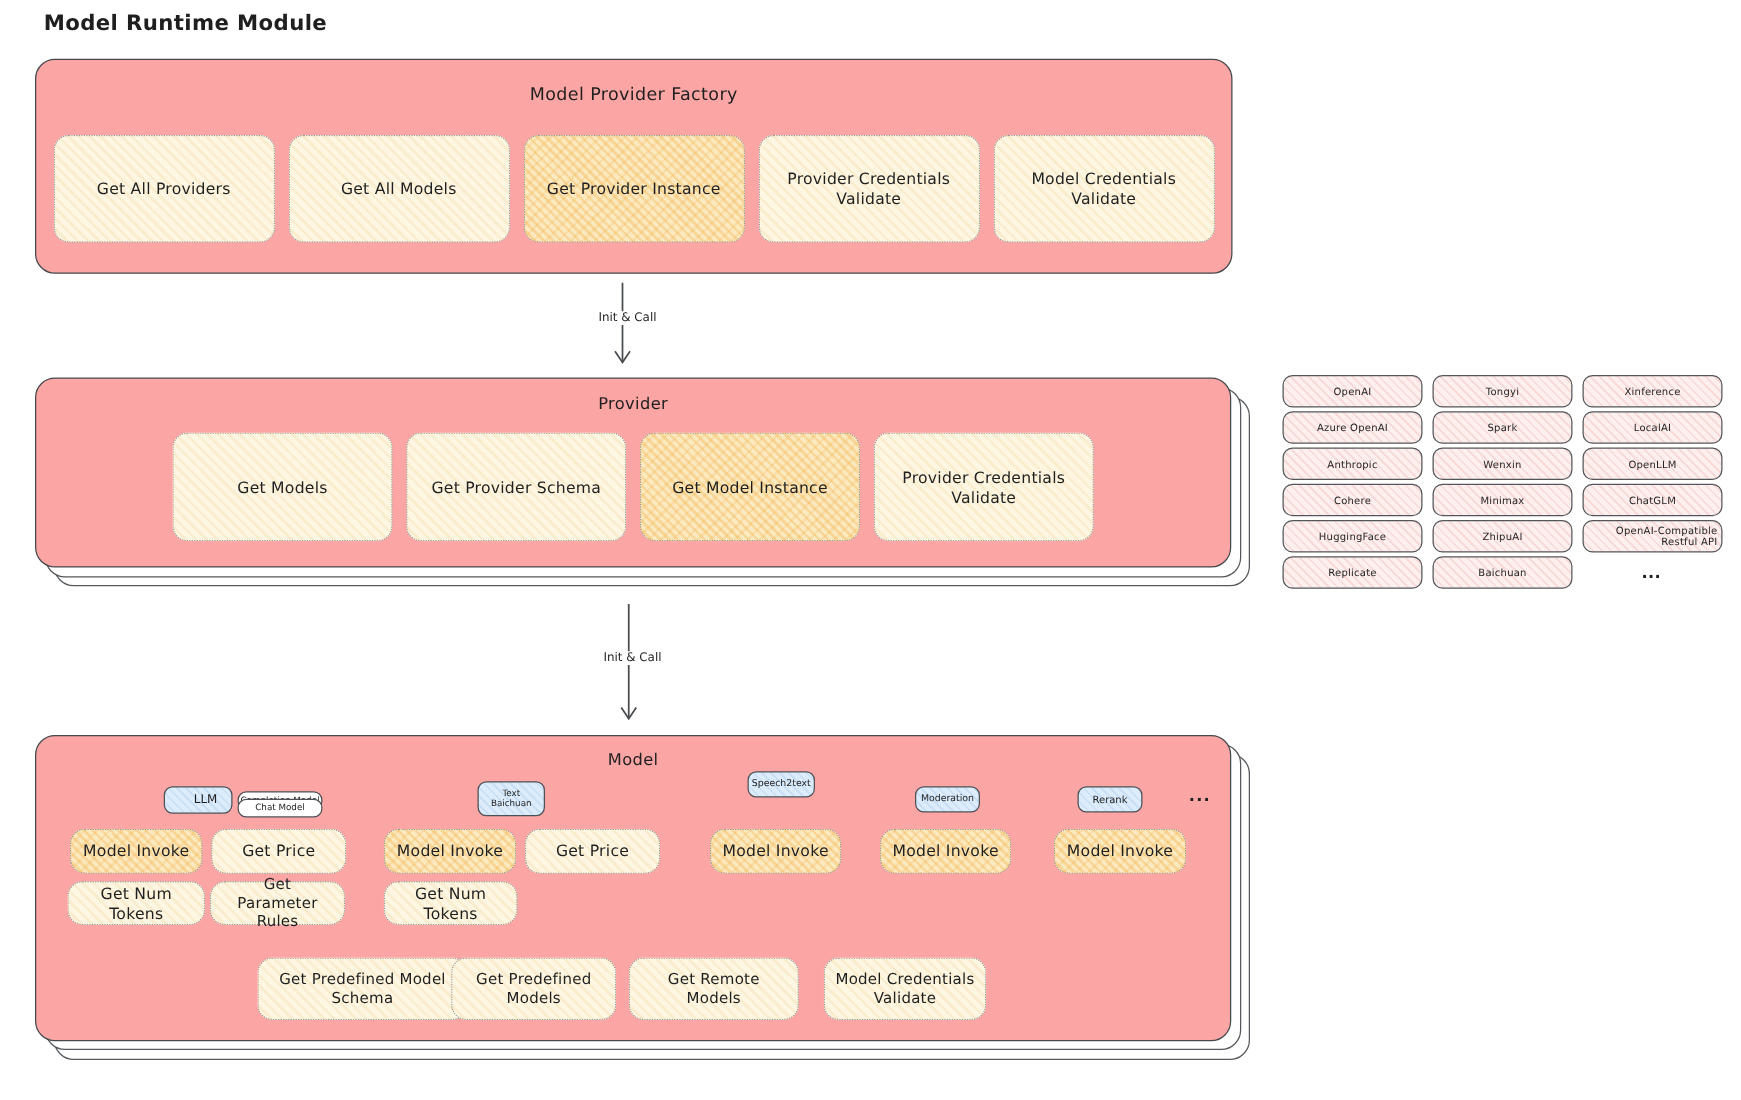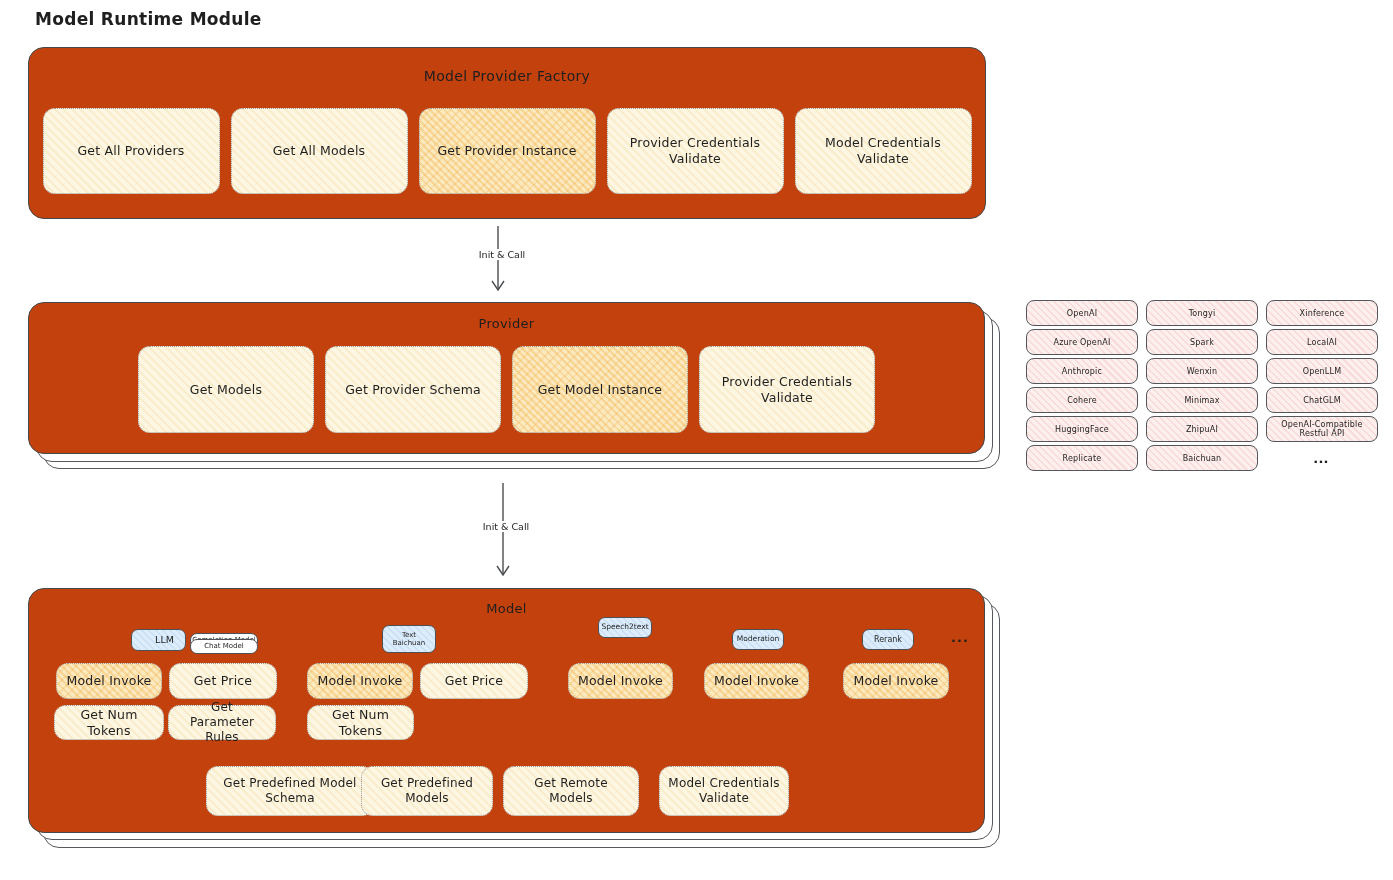"Model Provider Factory" .frame { background: #c2410c -> #fca5a5 }
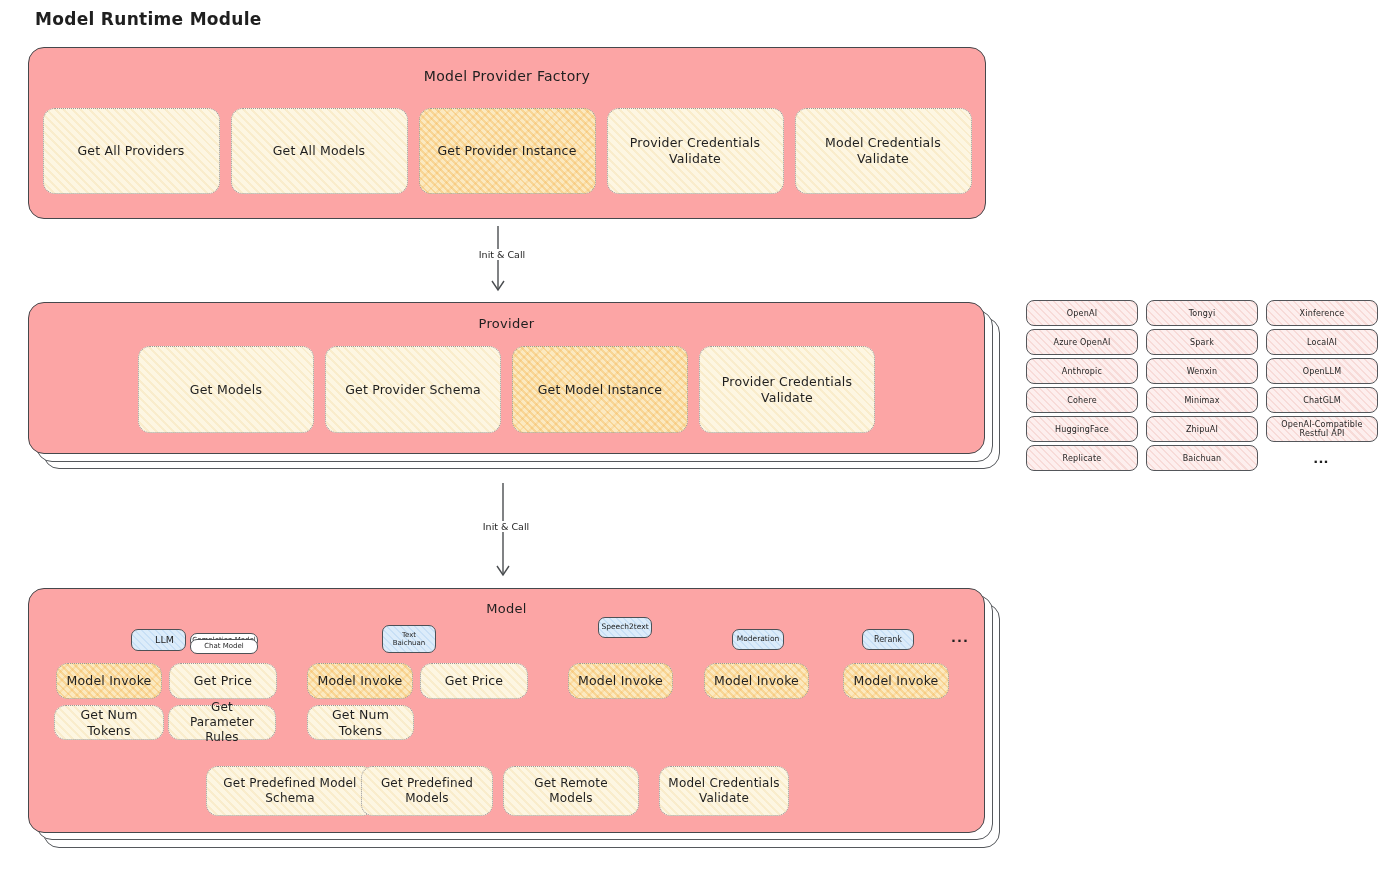"OpenAI" .pcell { text-align: center -> right }
